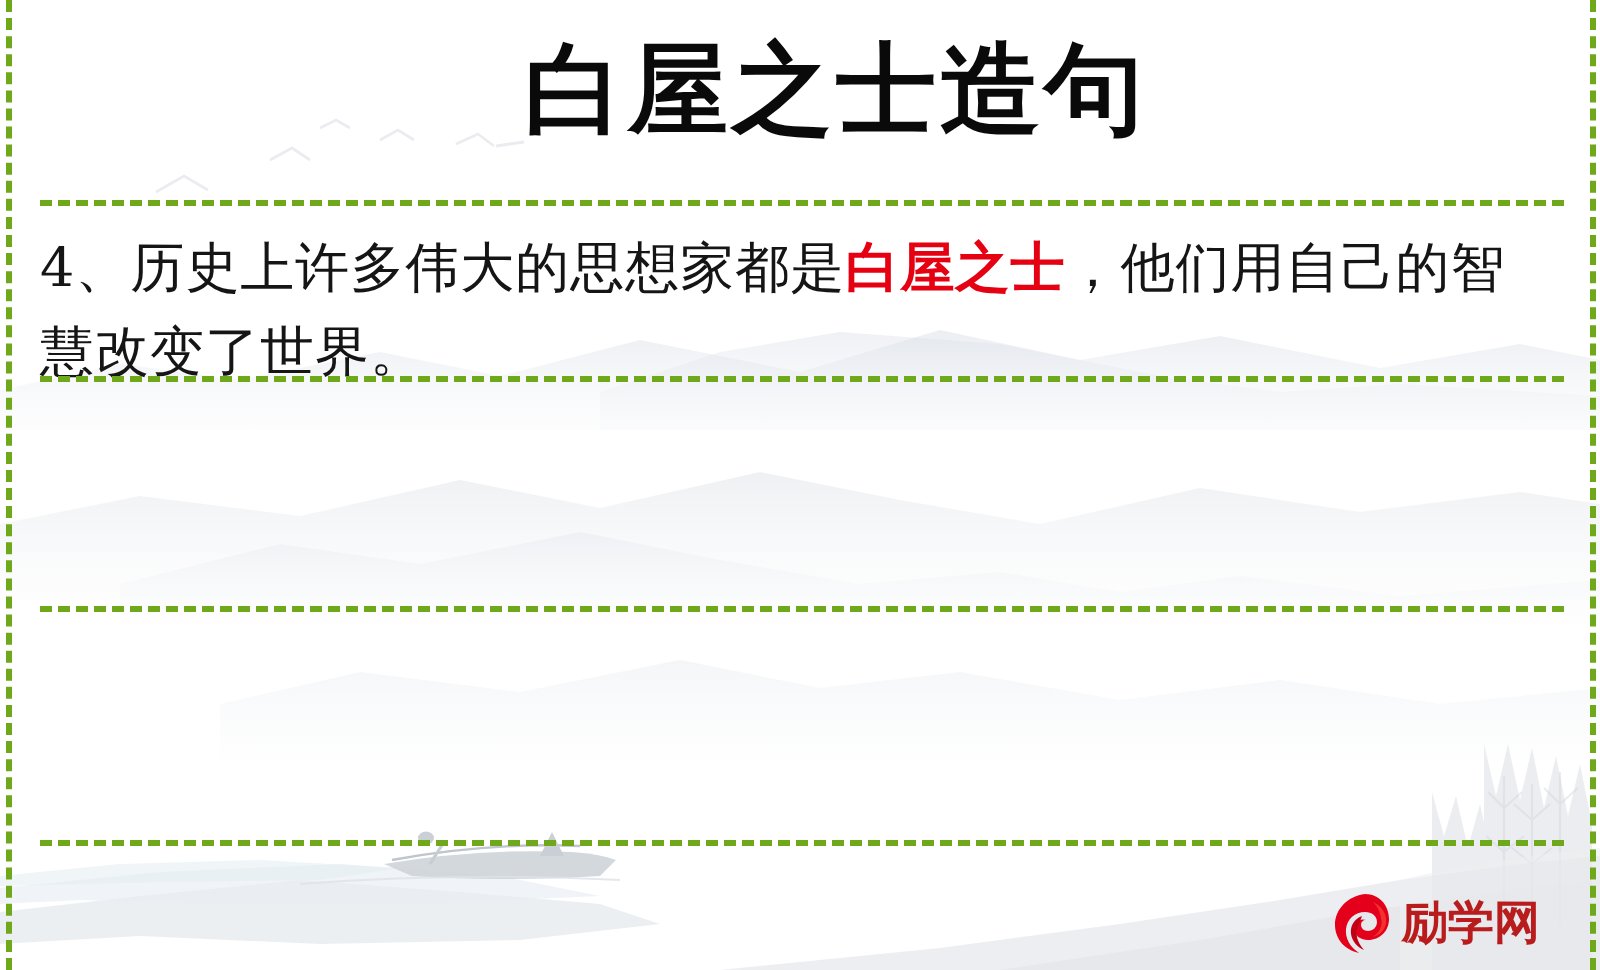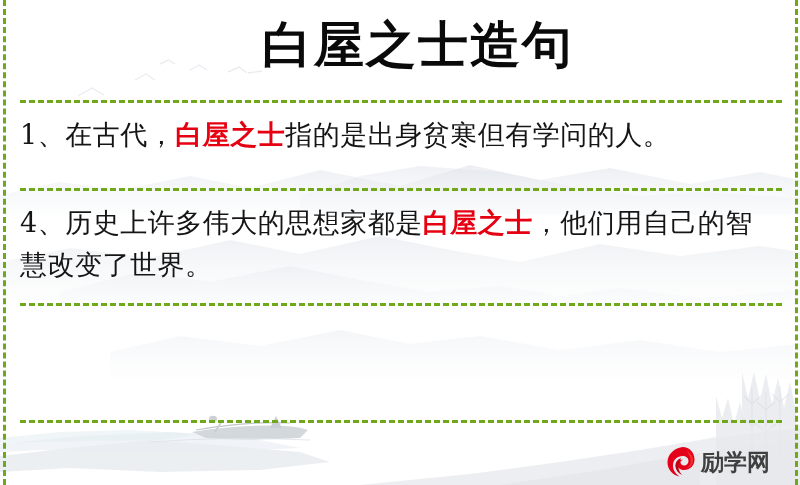"1、在古代，白屋之士指的是出身贫寒但有学问的人。" div.sentence { html: <div> <span>1、在古代，</span><span>白屋之士</span><span>指的是出身贫寒但有学问的人。</span> </div> -> none }
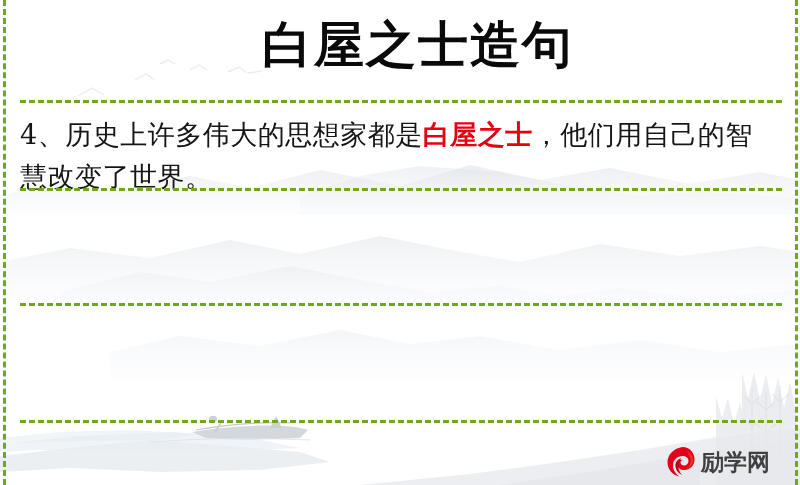"励学网" .logo-text { color: #404040 -> #b91c1c }
